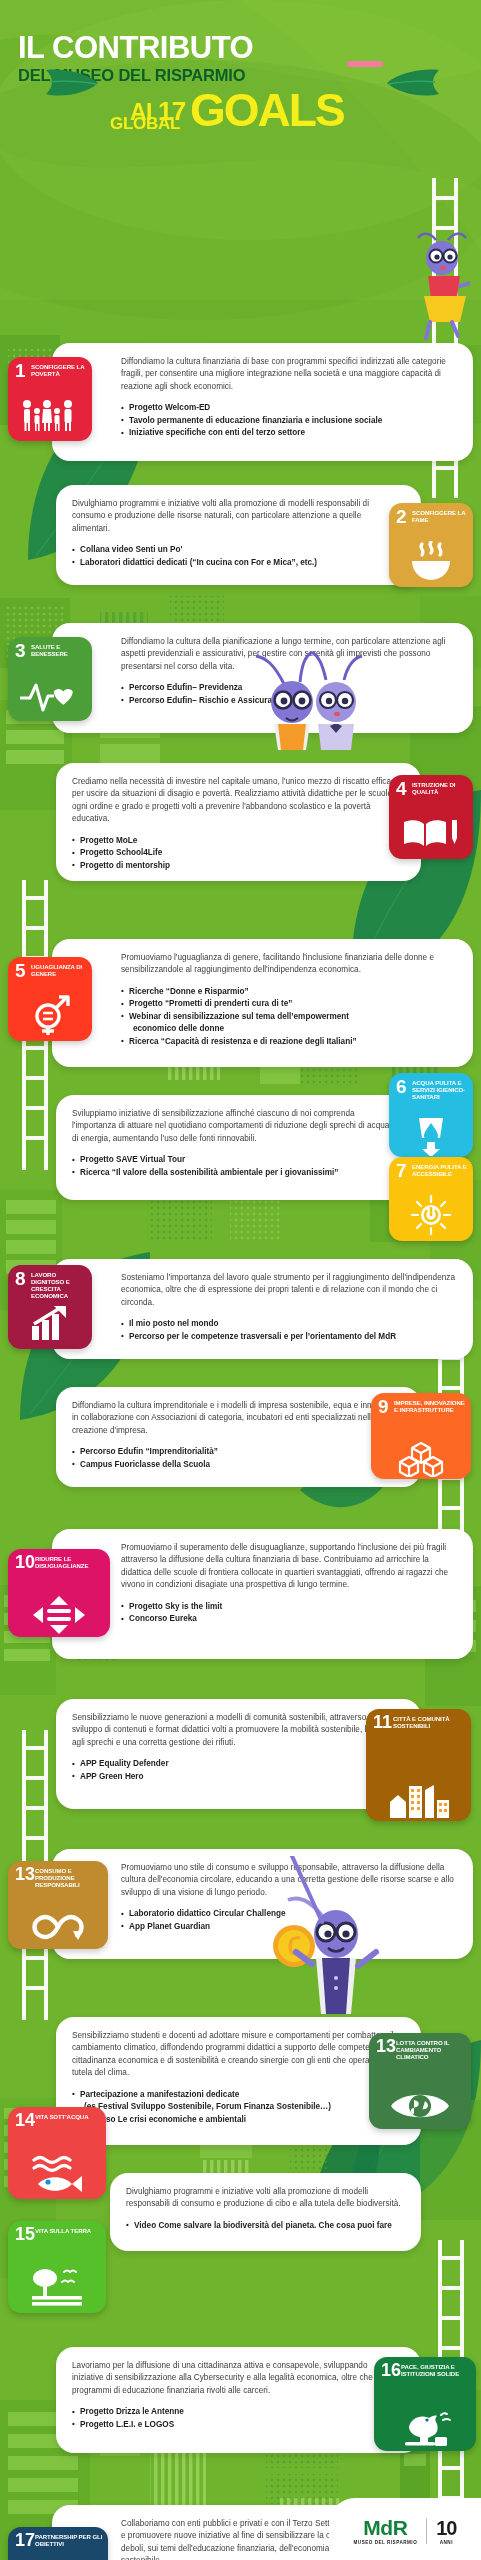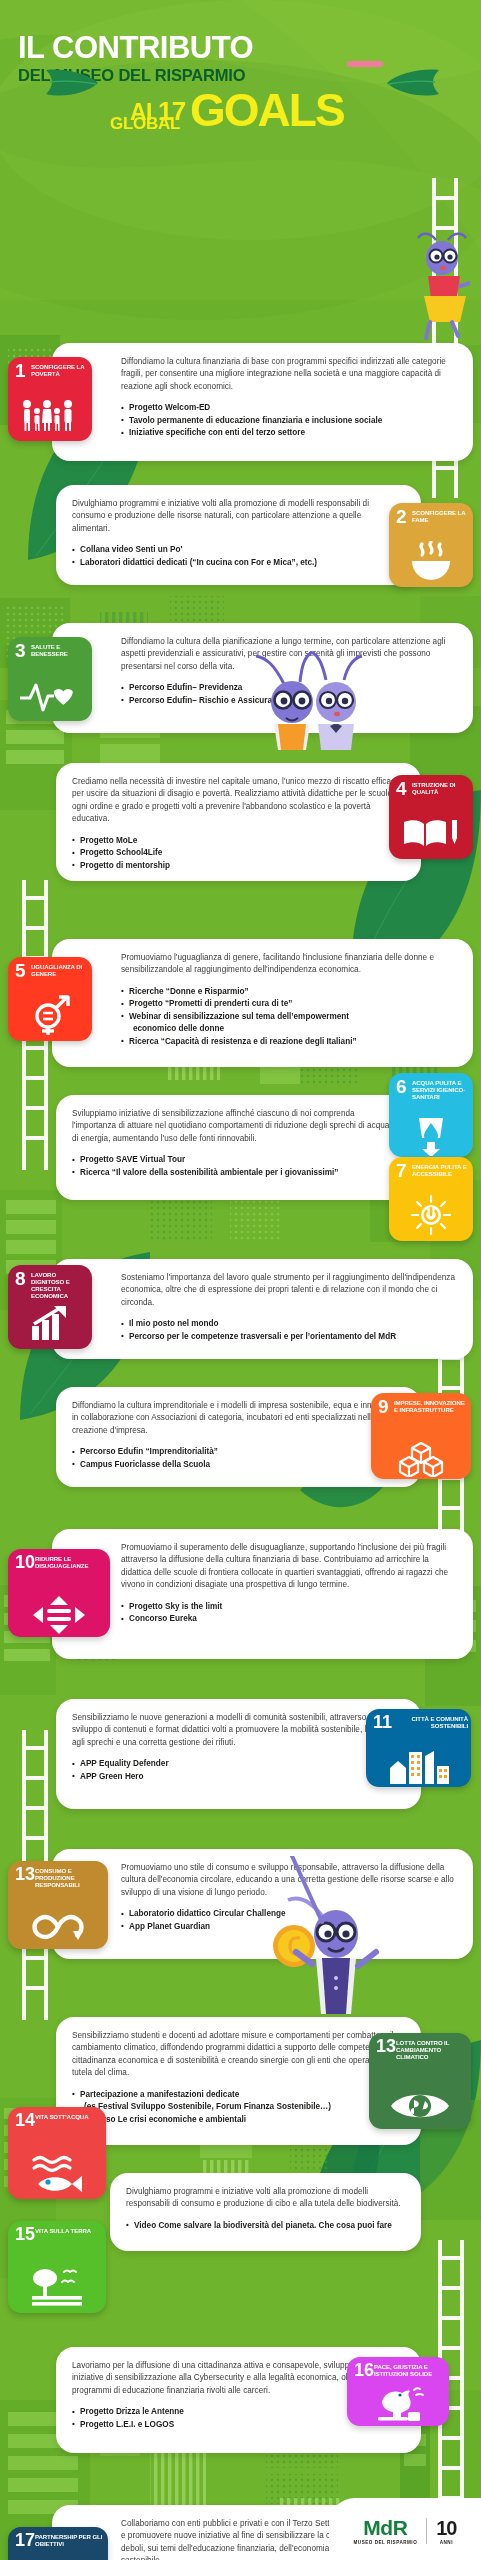"11" div.badge { background: #0369a1 -> #a16207; height: 78px -> 112px; text-align: right -> none }
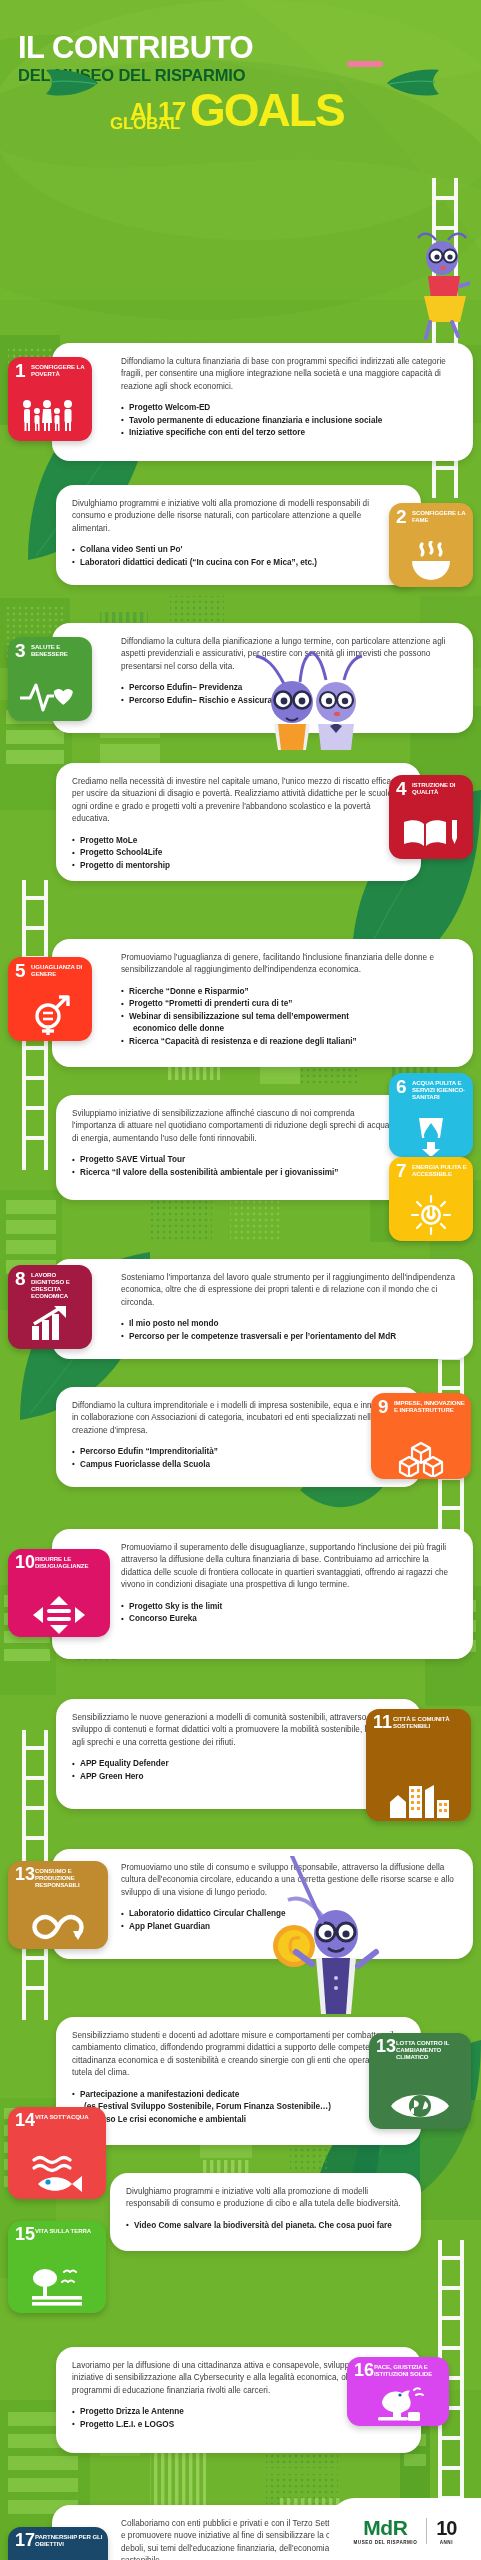"16" div.badge { background: #d946ef -> #15803d; height: 69px -> 94px; left: 347px -> 374px }
